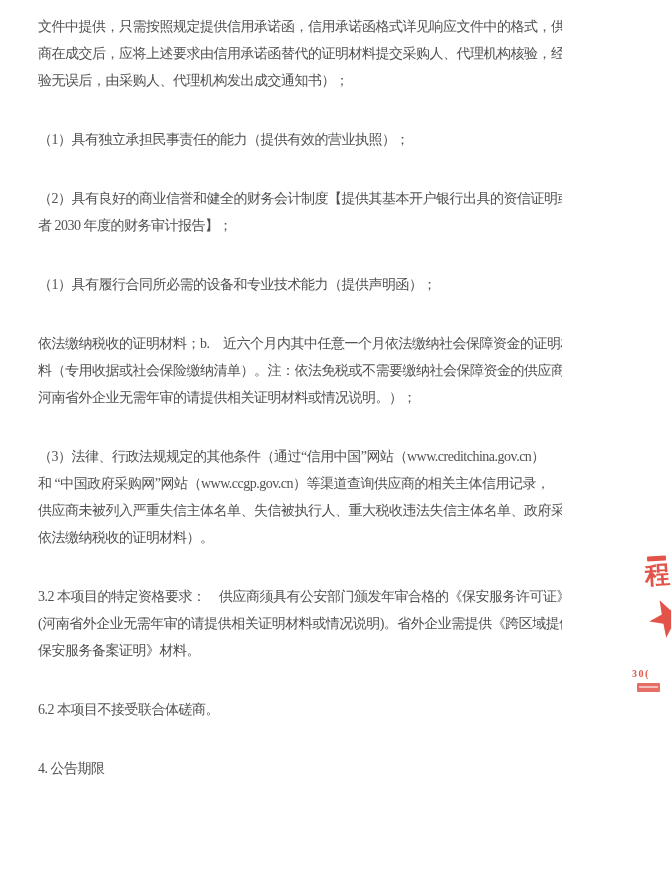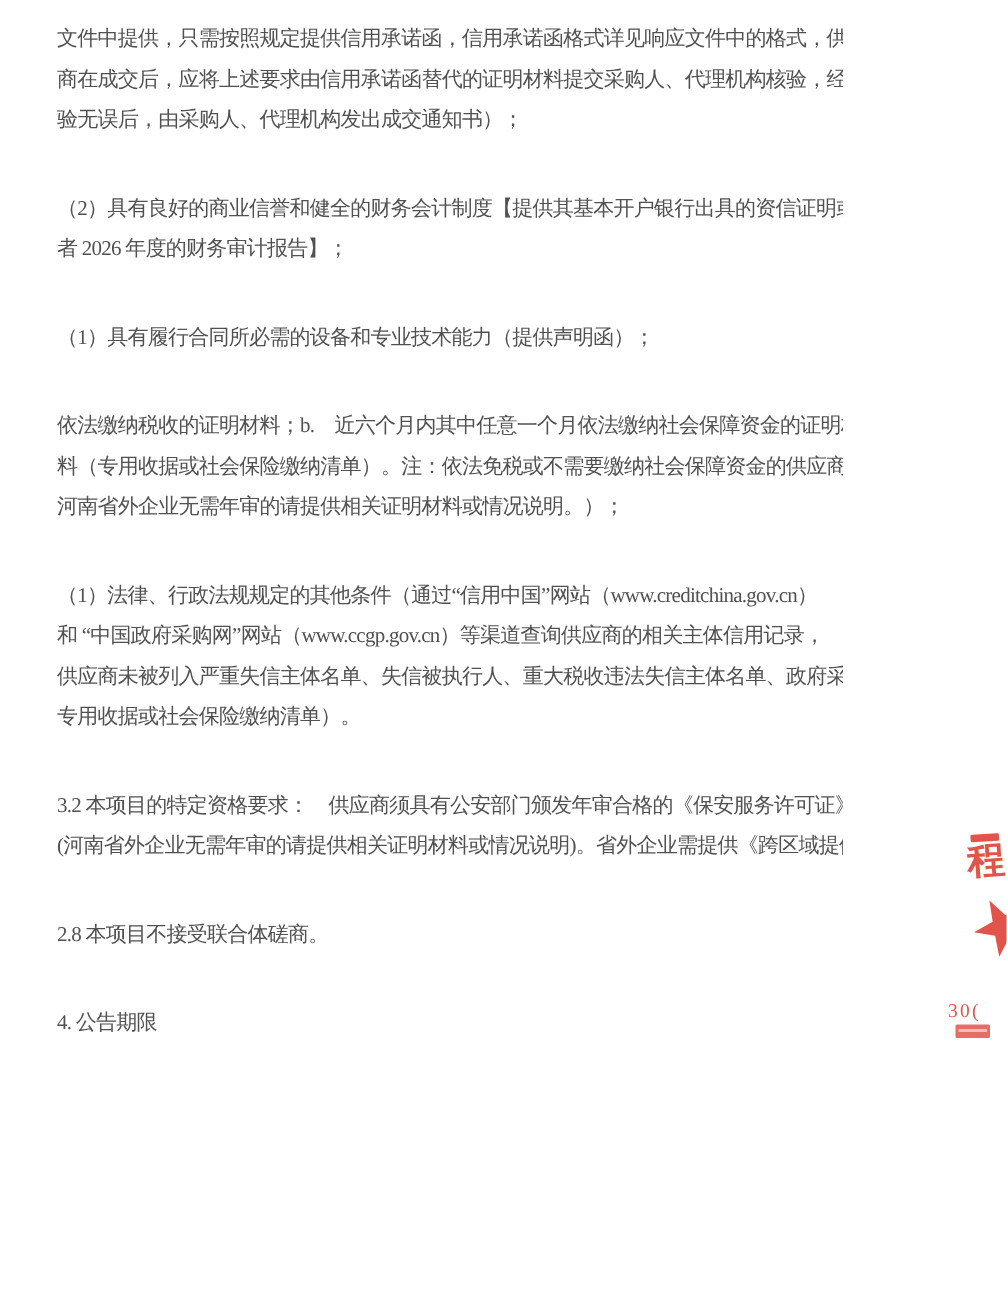"（1）具有独立承担民事责任的能力（提供有效的营业执照）；" div.para { html: none -> <div> <span>（1）具有独立承担民事责任的能力（提供有效的营业执照）；</span> </div> }
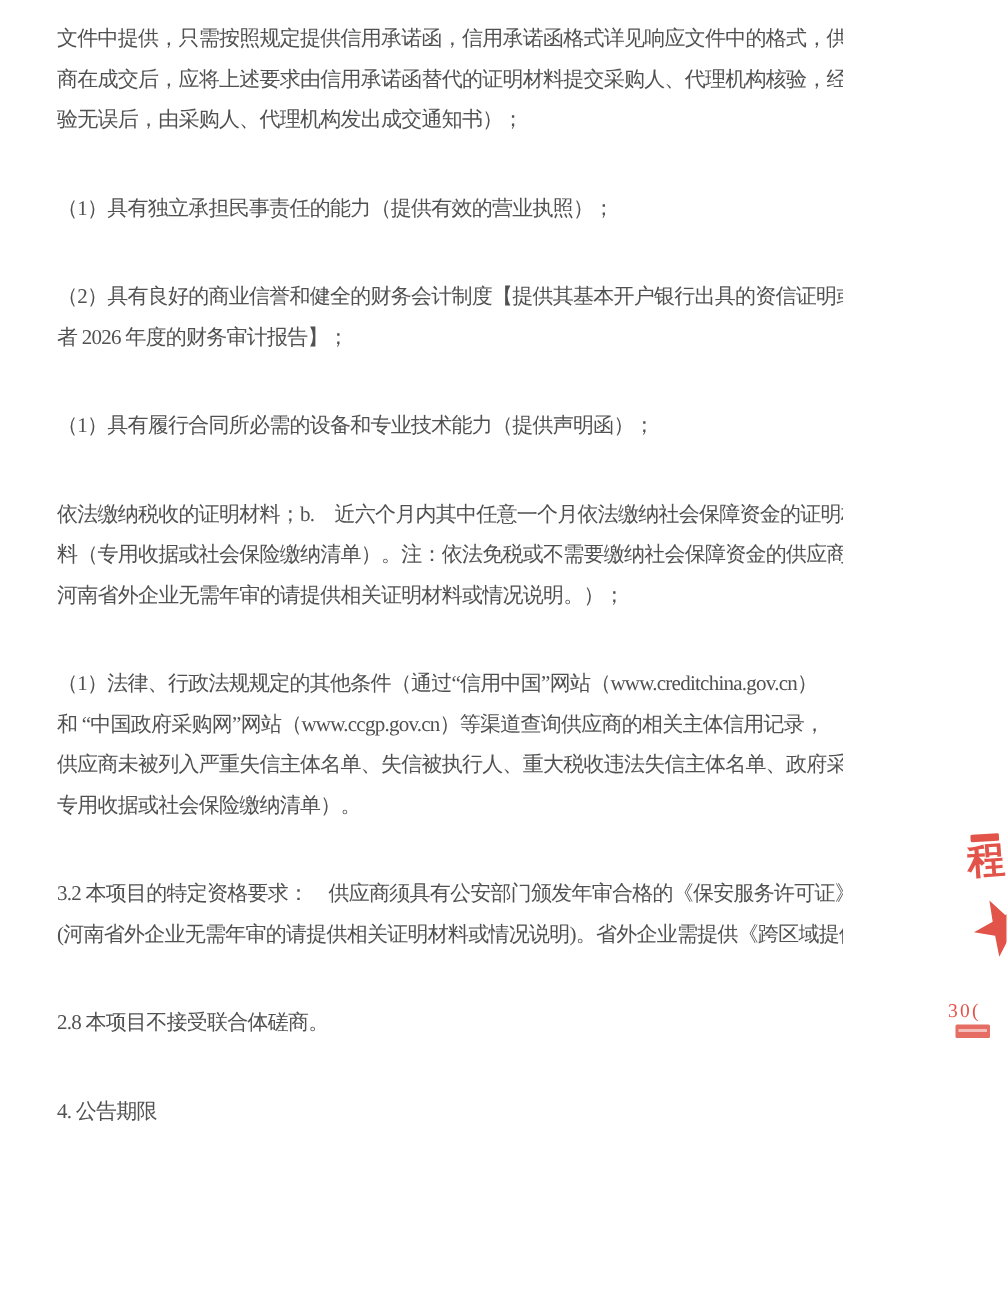"者 2026 年度的财务审计报告】；" span.line { text: 2026 -> 2030 }
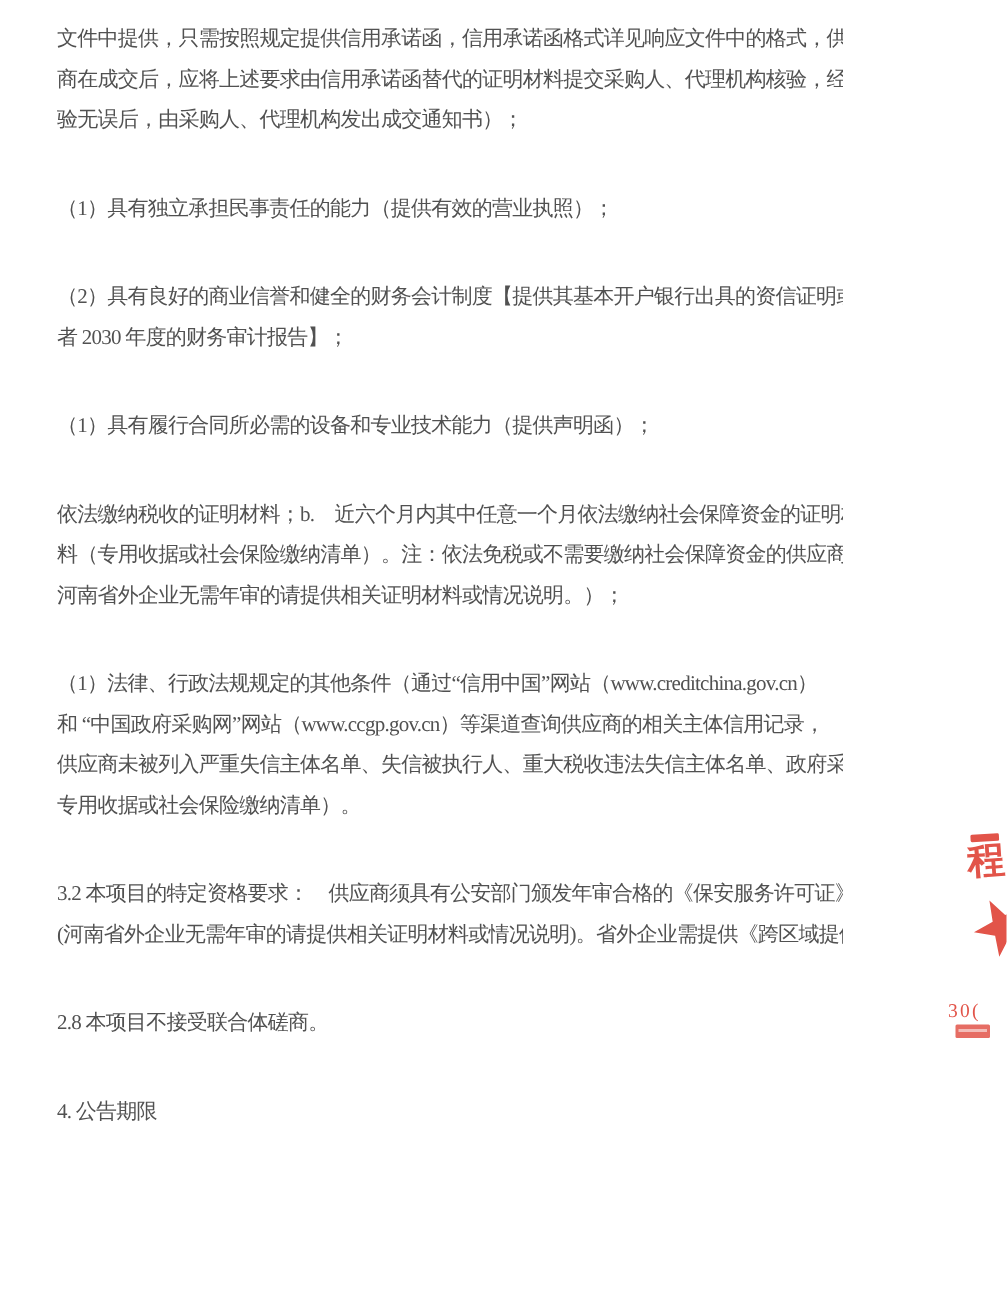"（1）法律、行政法规规定的其他条件（通过“信用中国”网站（www.creditc" span.line { text: 1 -> 3 }
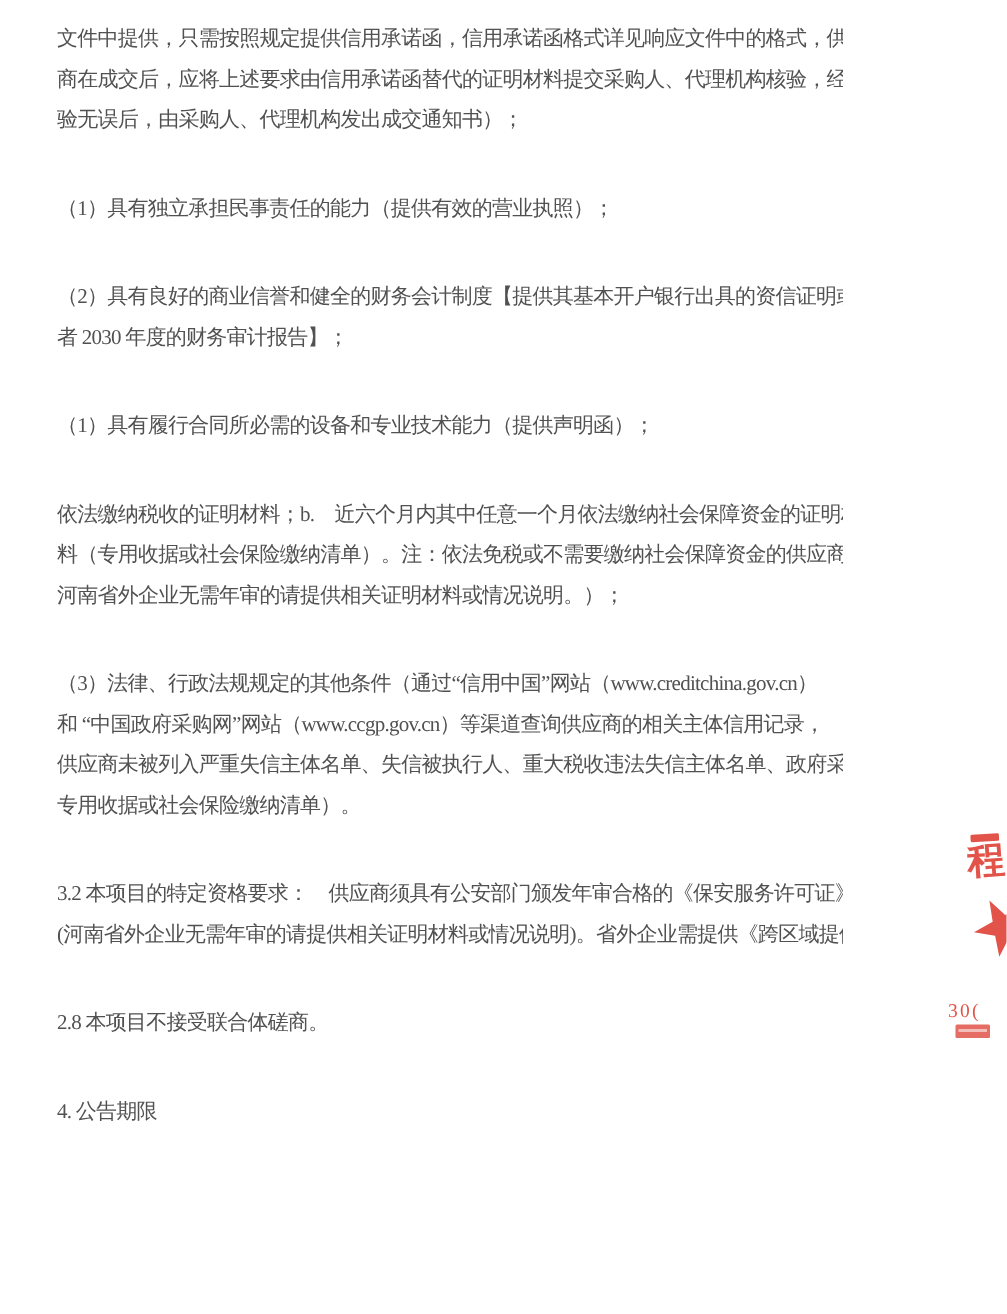"专用收据或社会保险缴纳清单）。" span.line { text: 专用收据或社会保险缴纳清单 -> 依法缴纳税收的证明材料 }
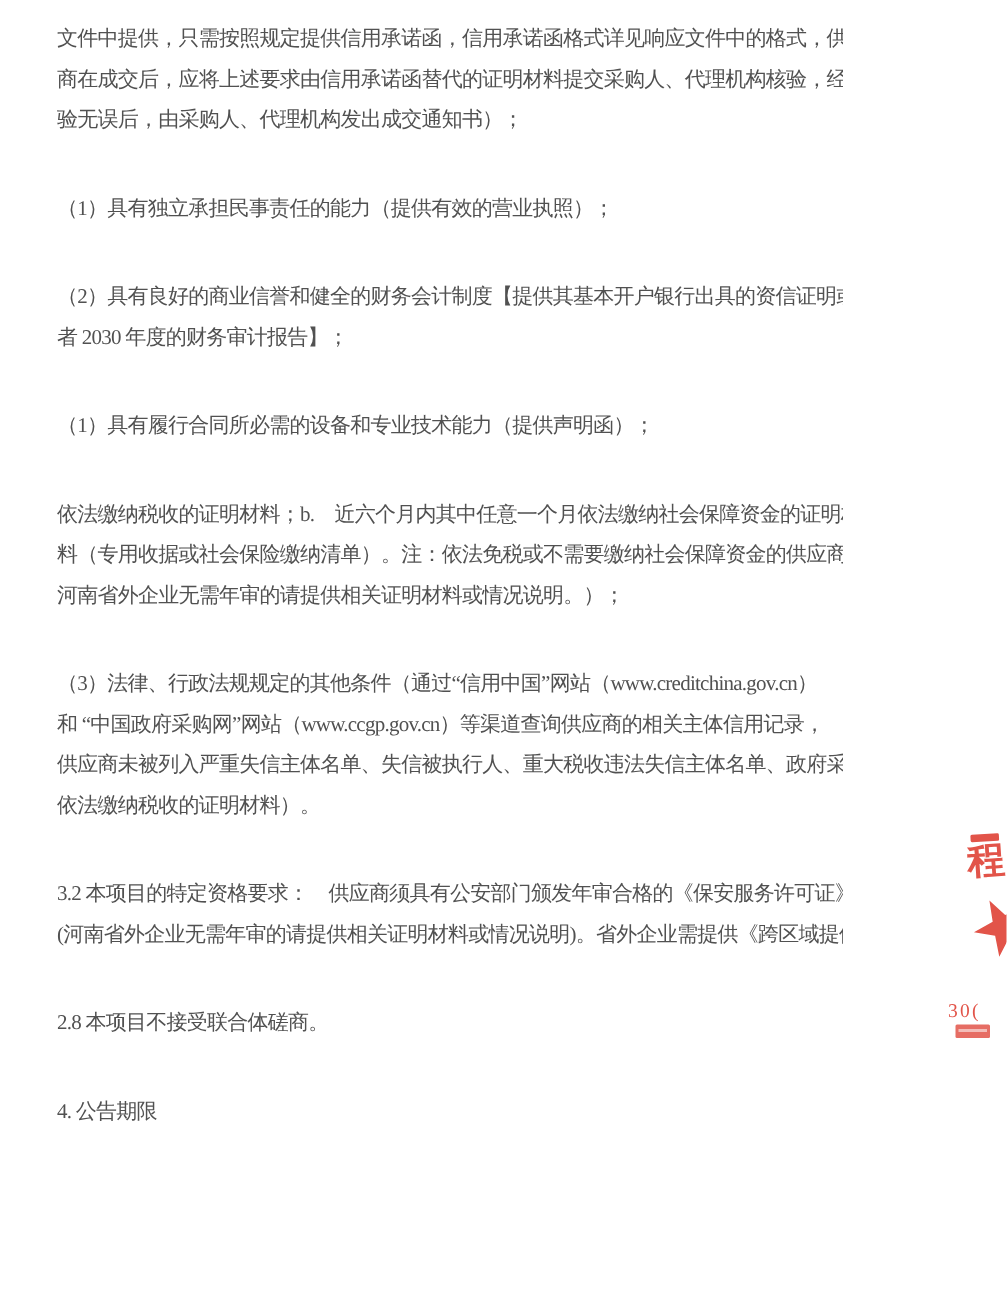"保安服务备案证明》材料。" span.line { html: none -> <span>保安服务备案证明》材料。</span> }
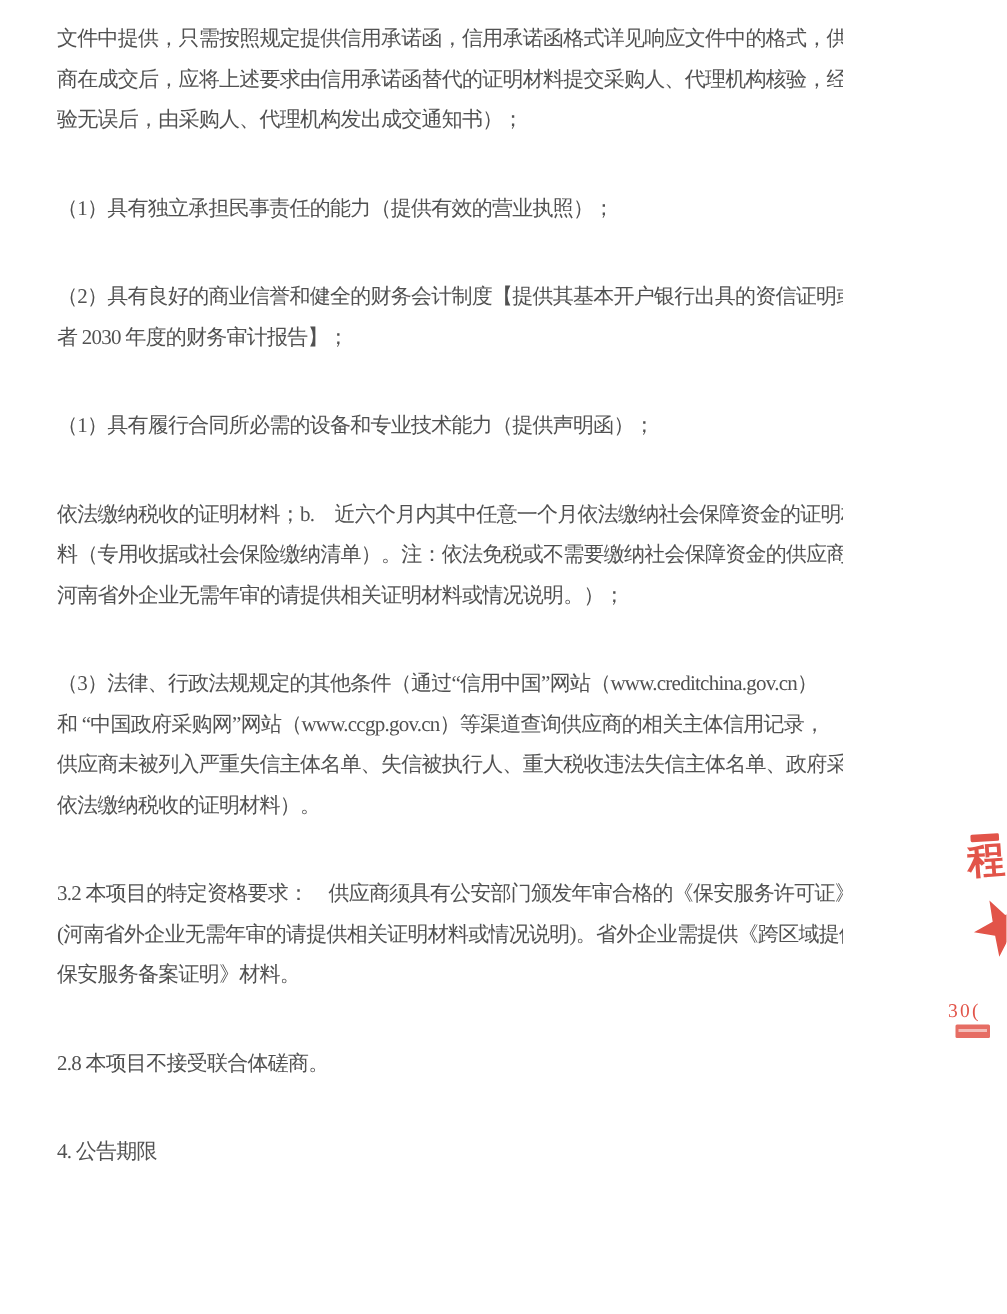"30(" .seal-number { font-size: 13px -> 10px; font-weight: normal -> bold }
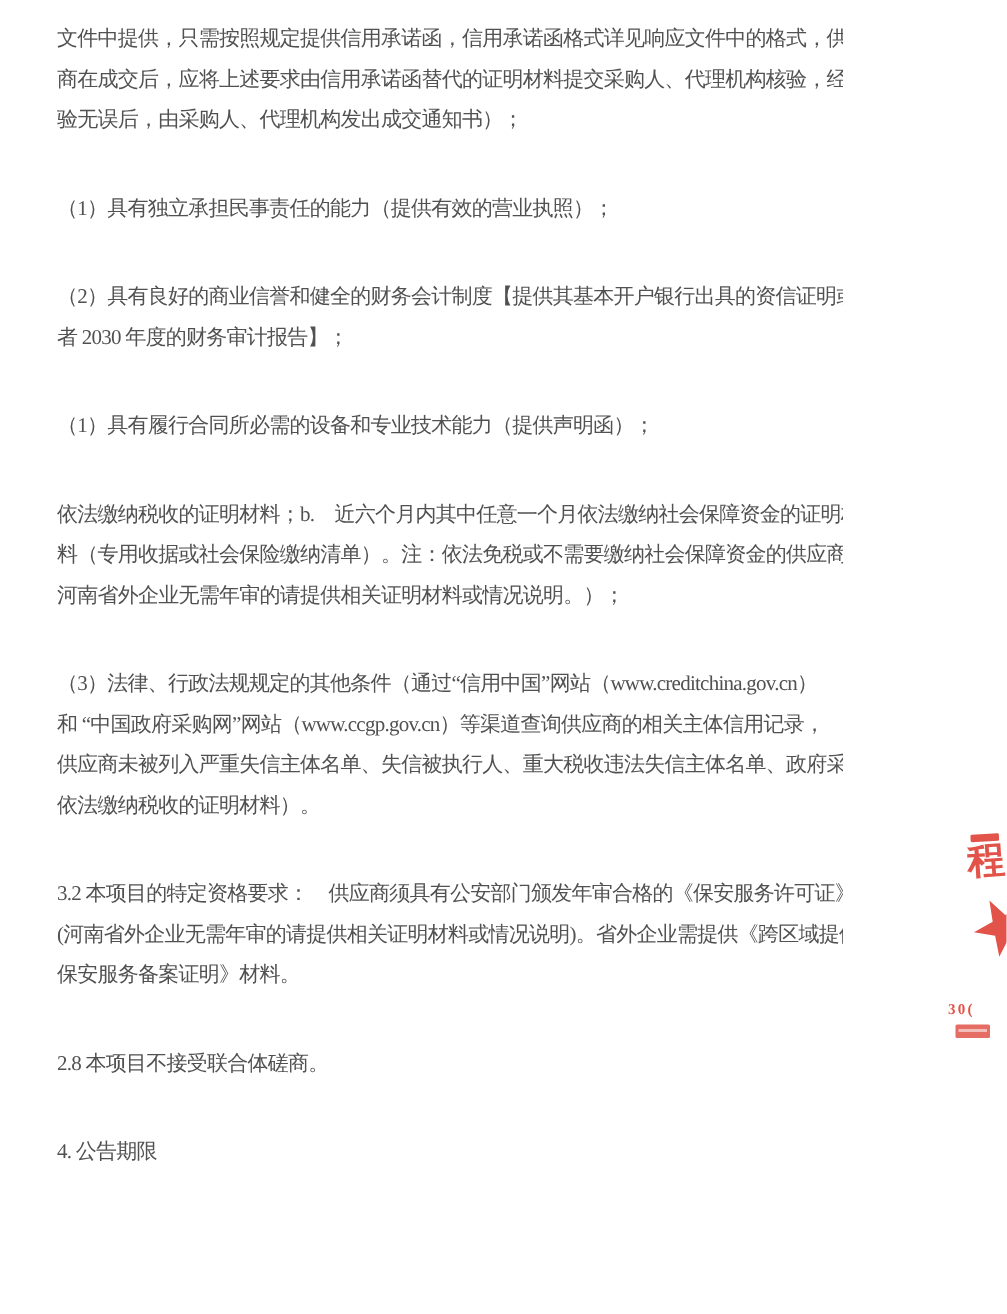"2.8 本项目不接受联合体磋商。" span.line { text: 2.8 -> 6.2 }
